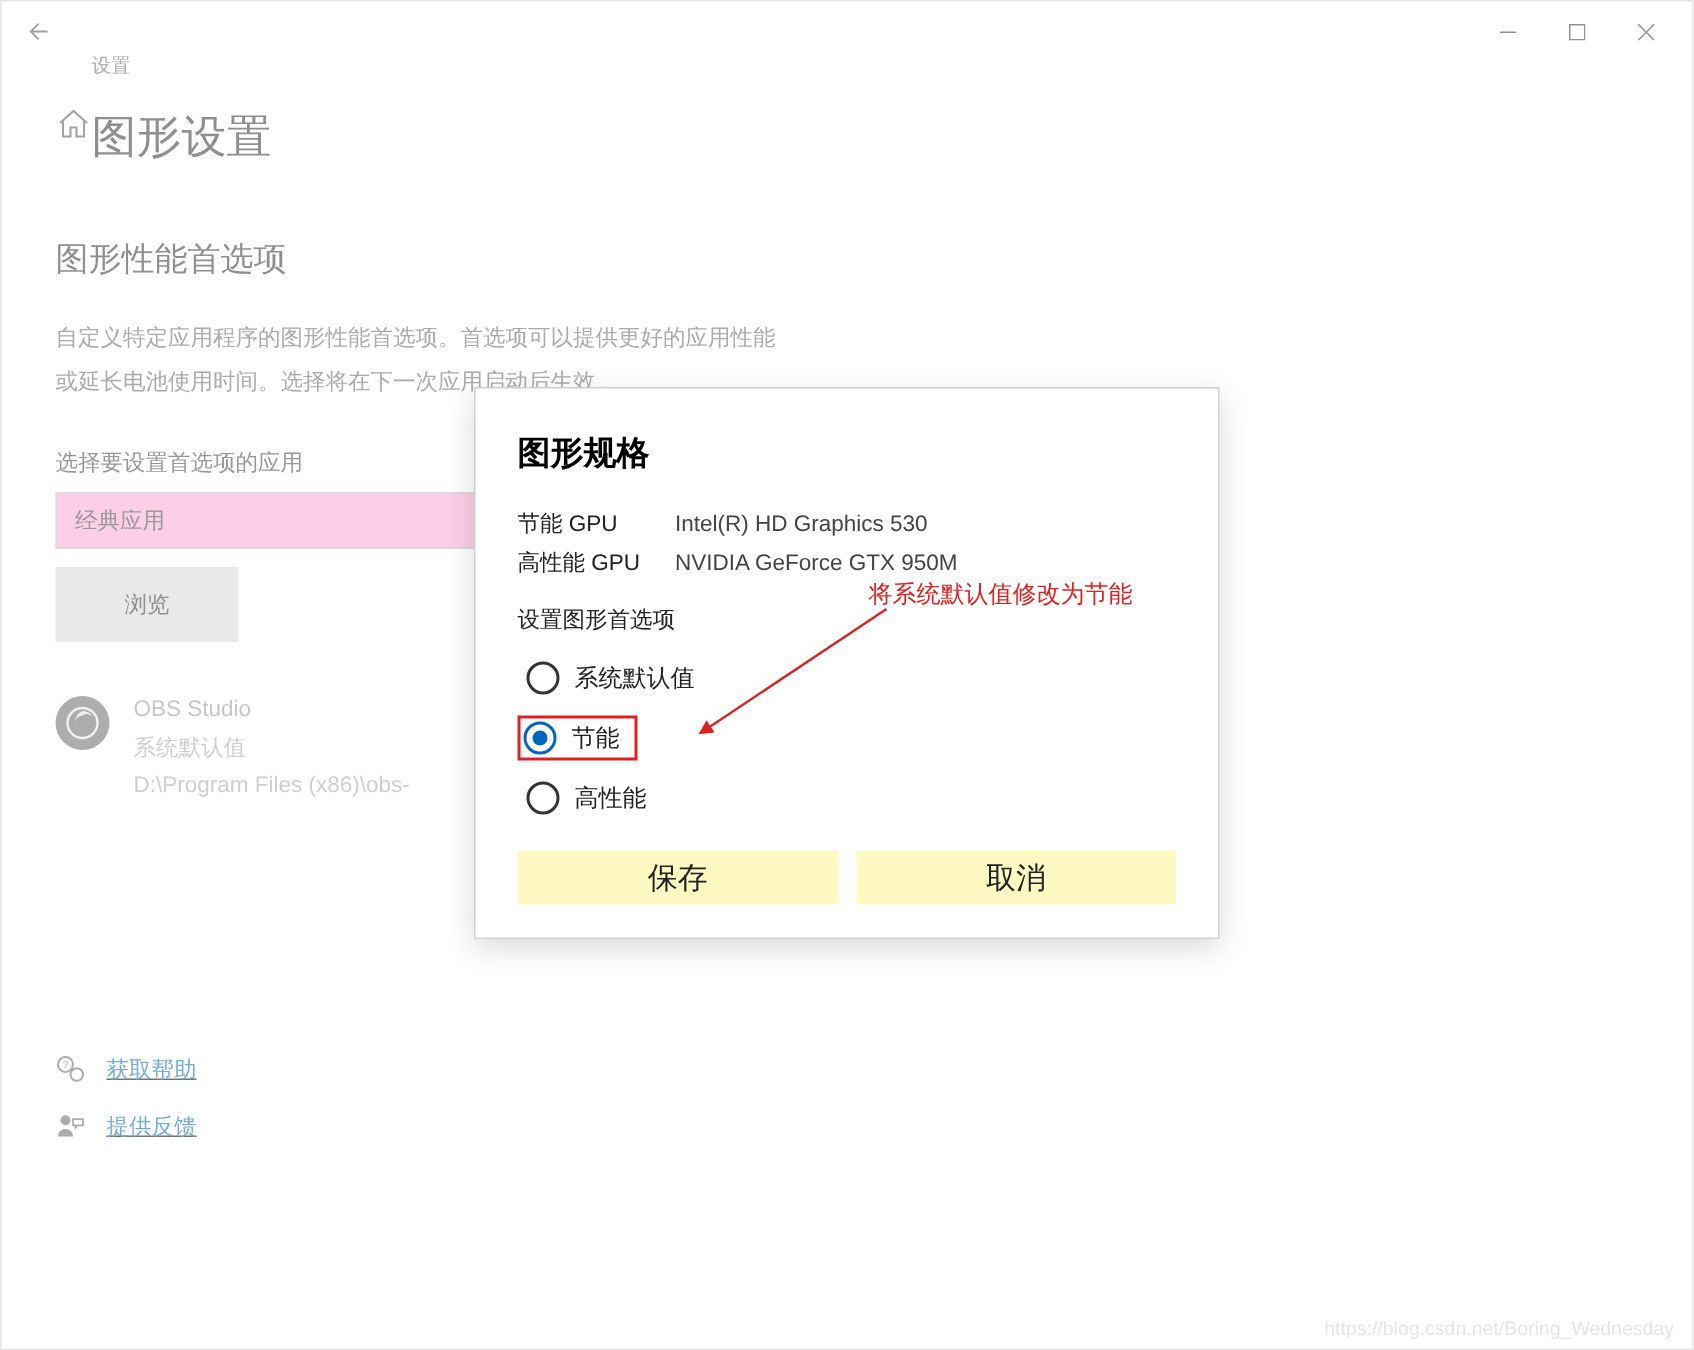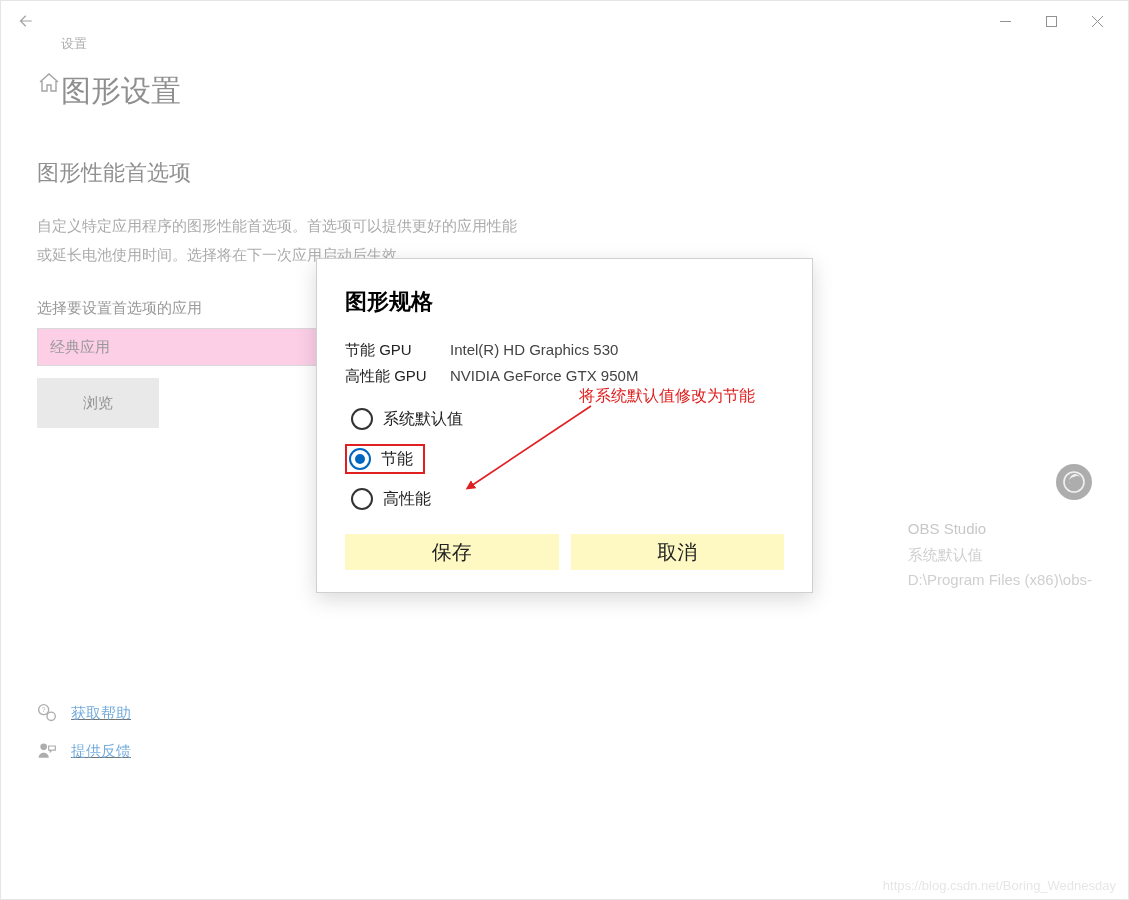"设置图形首选项" div.modal-sub { html: none -> <div>设置图形首选项</div> }
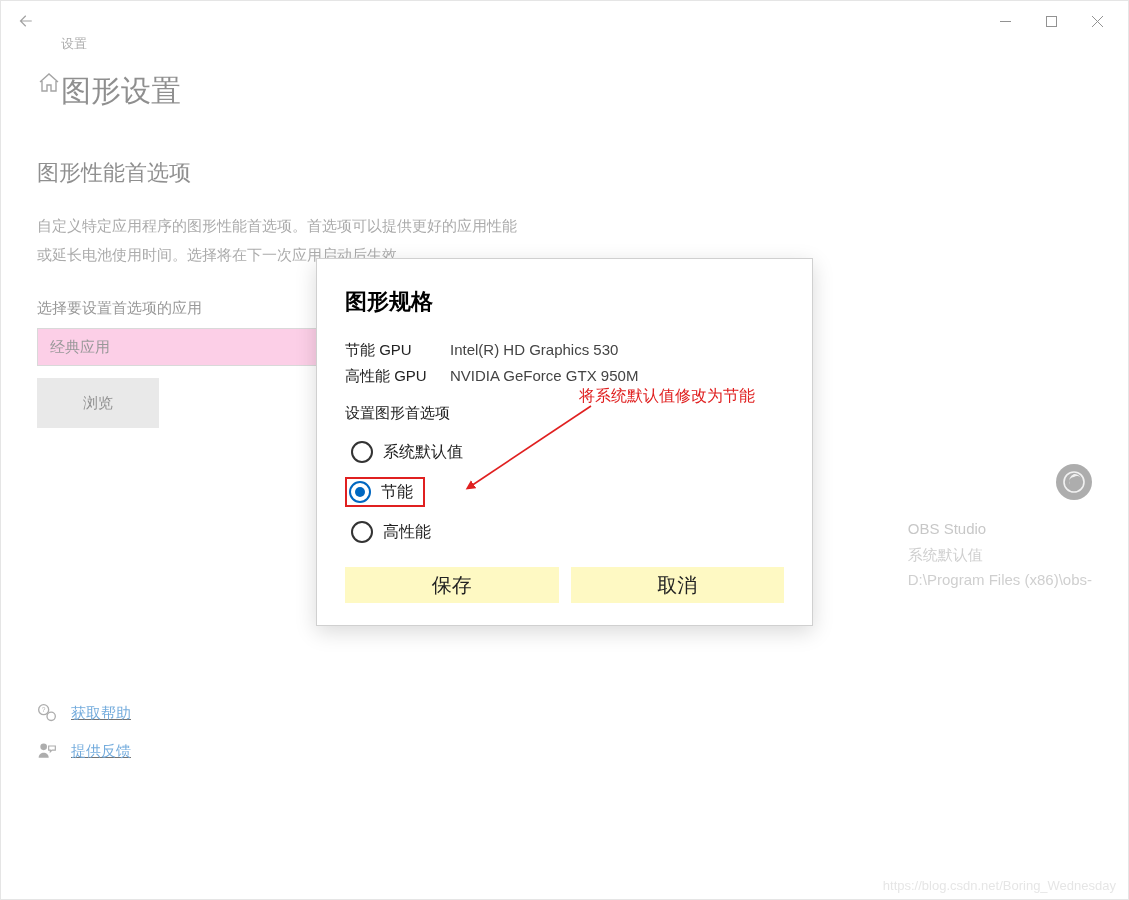"OBS Studio" .app-row { align-items: flex-end -> flex-start; flex-direction: column -> none }
